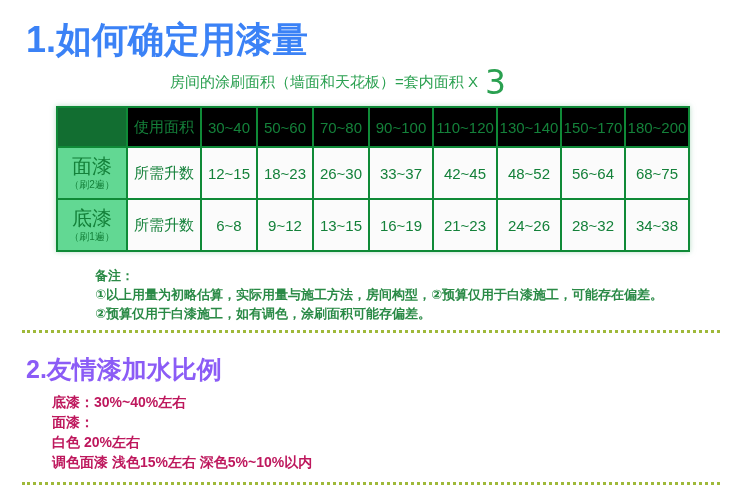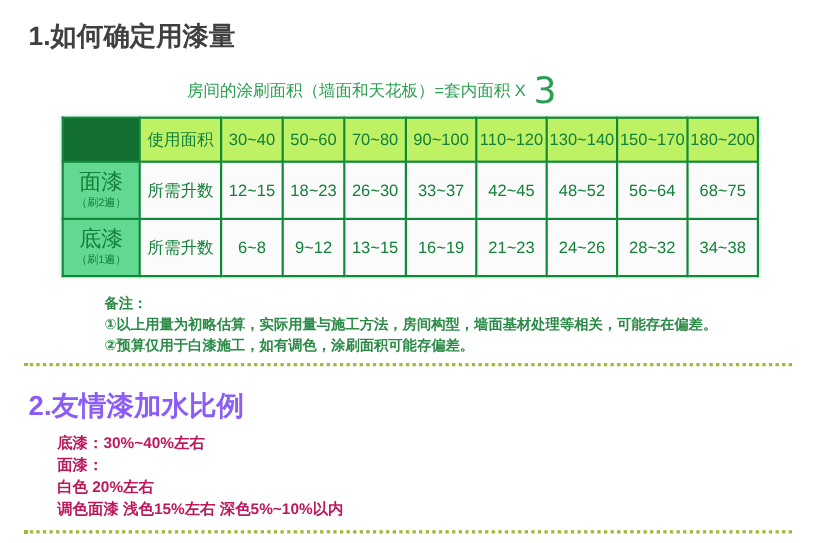"1.如何确定用漆量" .section1-title { color: #404040 -> #3b82f6; font-size: 24px -> 36px }
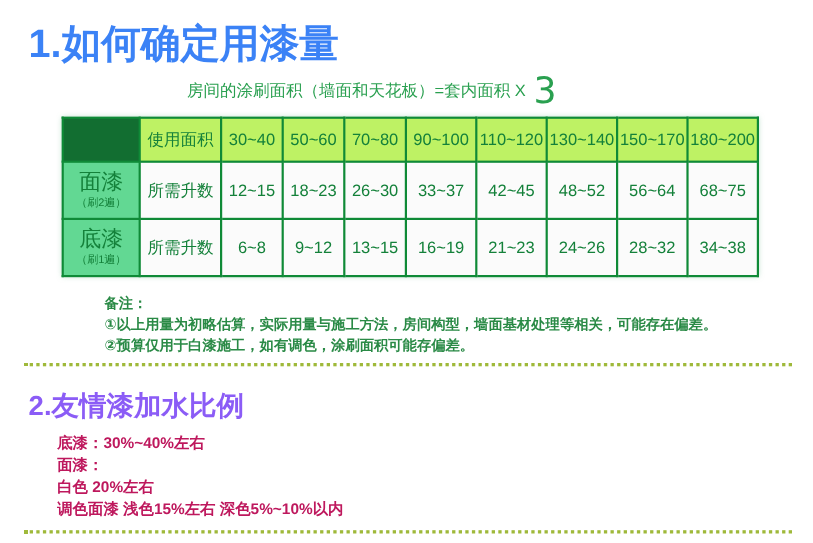"使用面积" .cell-head { background: #bef264 -> #000000 }
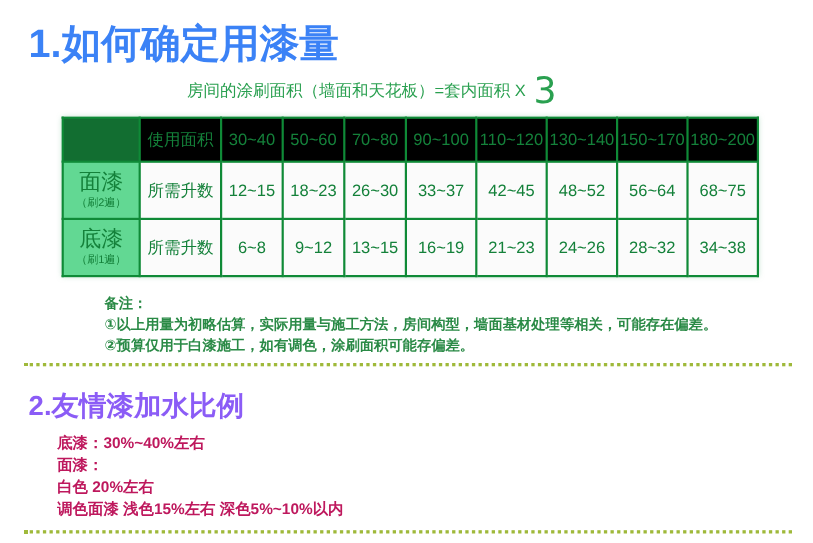"①以上用量为初略估算，实际用量与施工方法，房间构型，墙面基材处理等相关，可能存在" div { text: 墙面基材处理等相关 -> ②预算仅用于白漆施工 }
